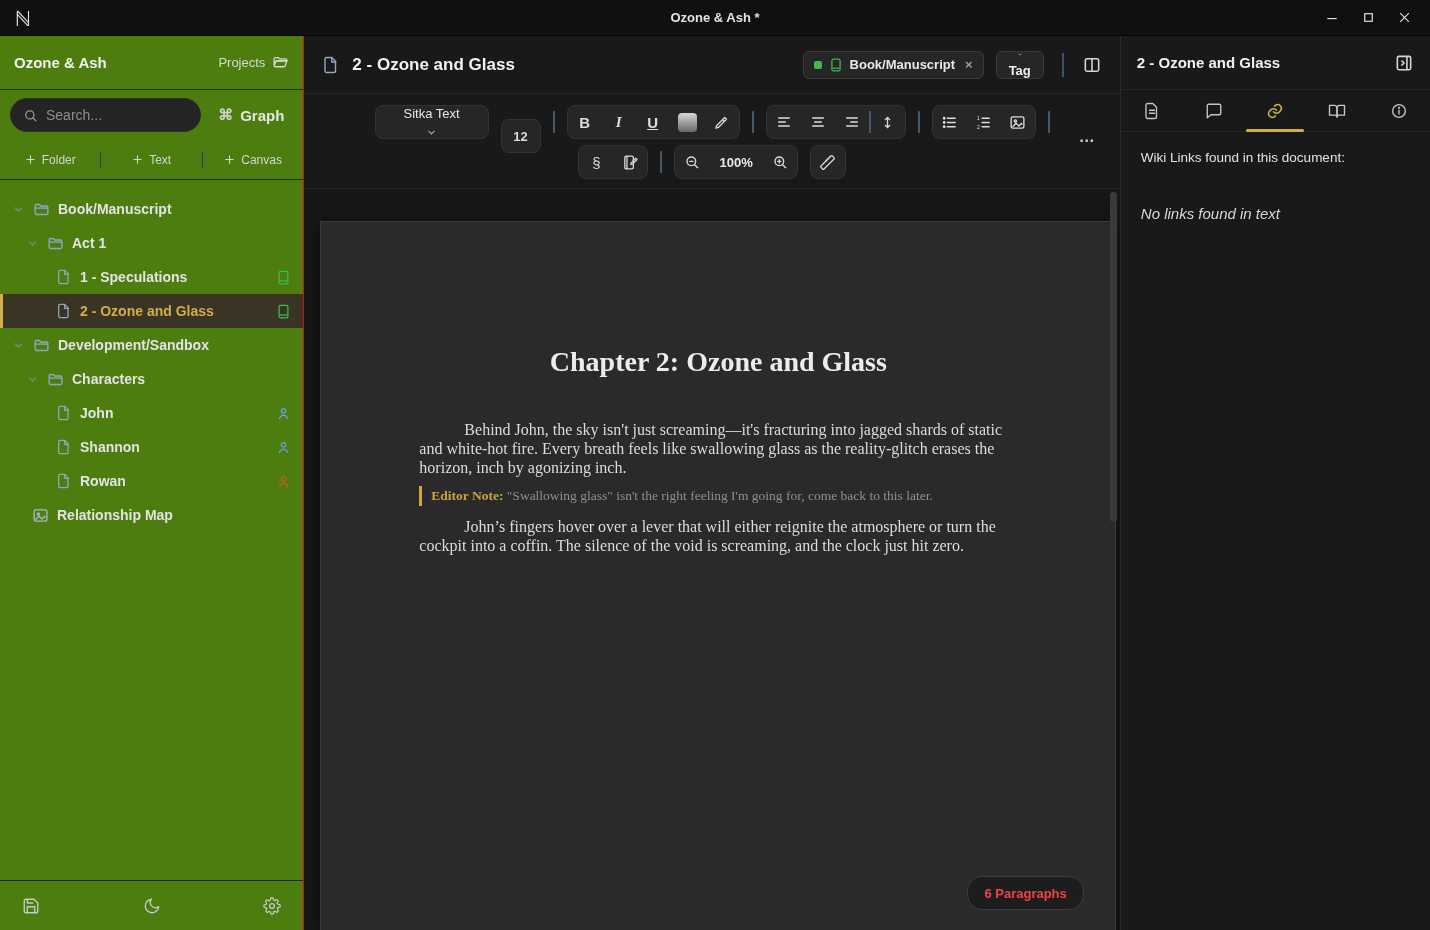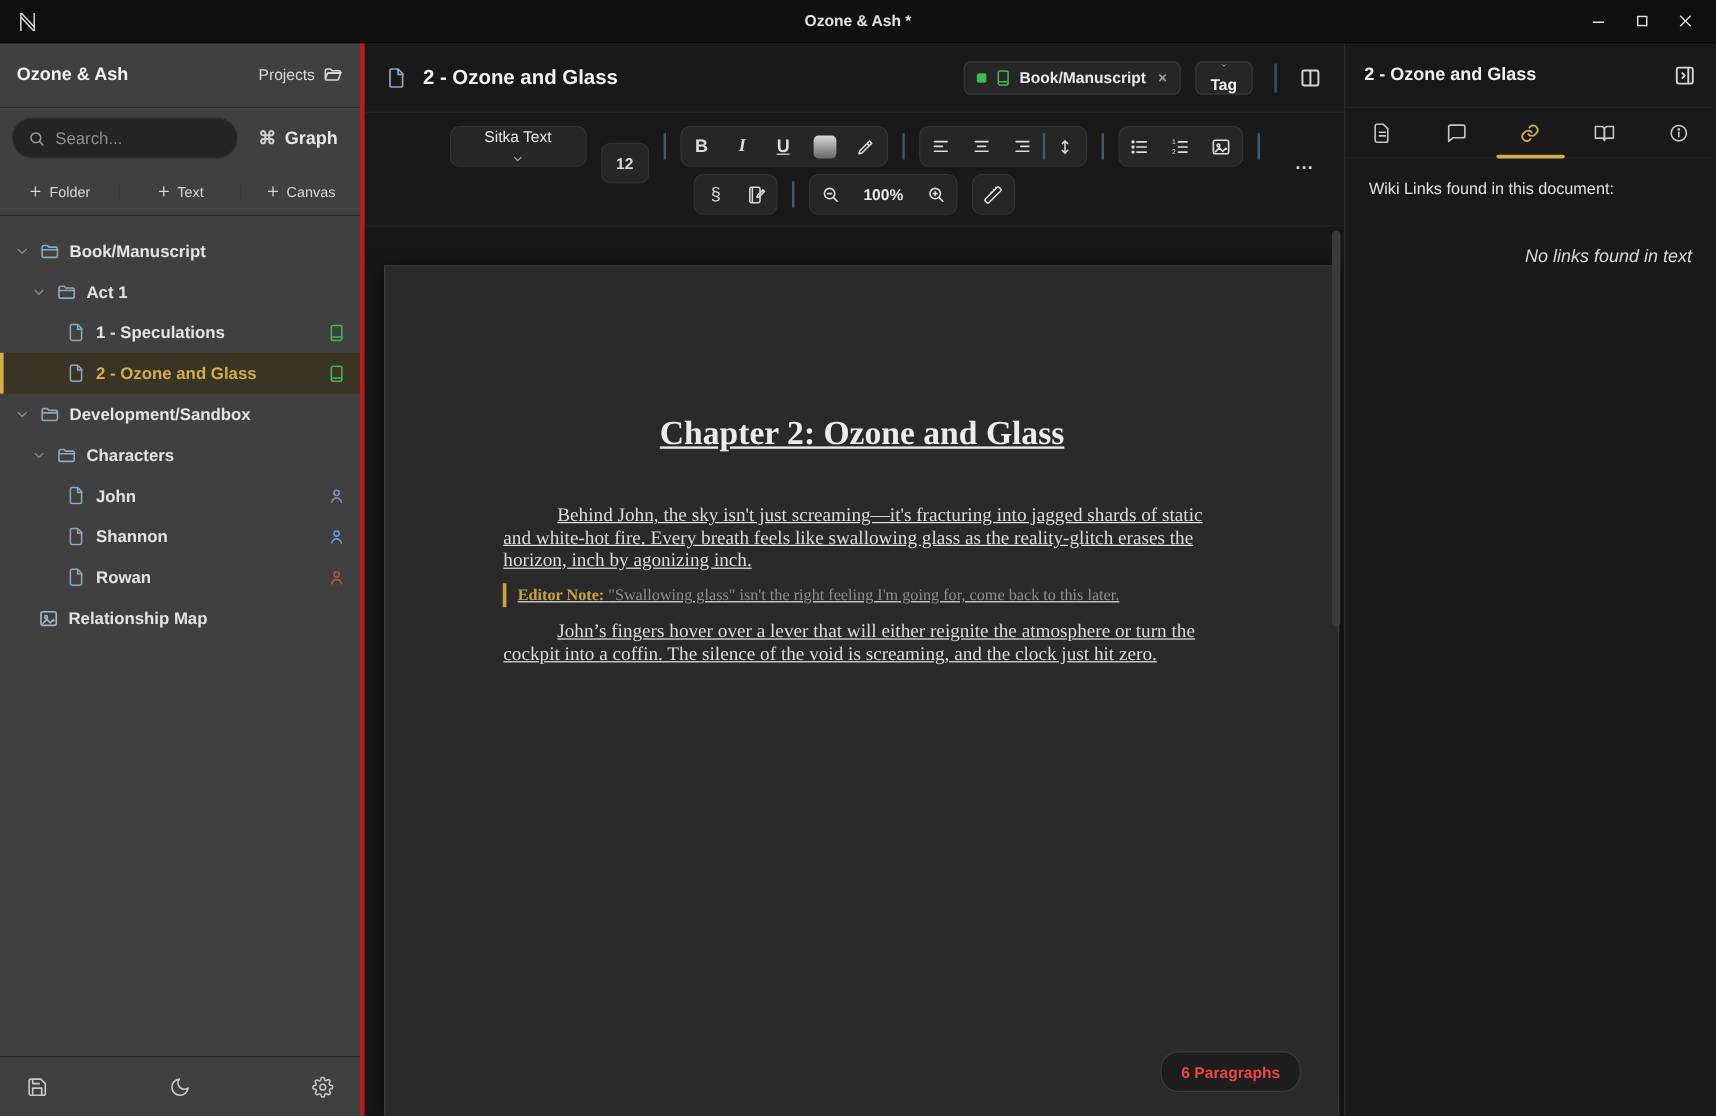"Ozone & Ash" .sidebar { background: #404040 -> #4d7c0f; border-right: 4px solid #b91c1c -> 1px solid #b91c1c }
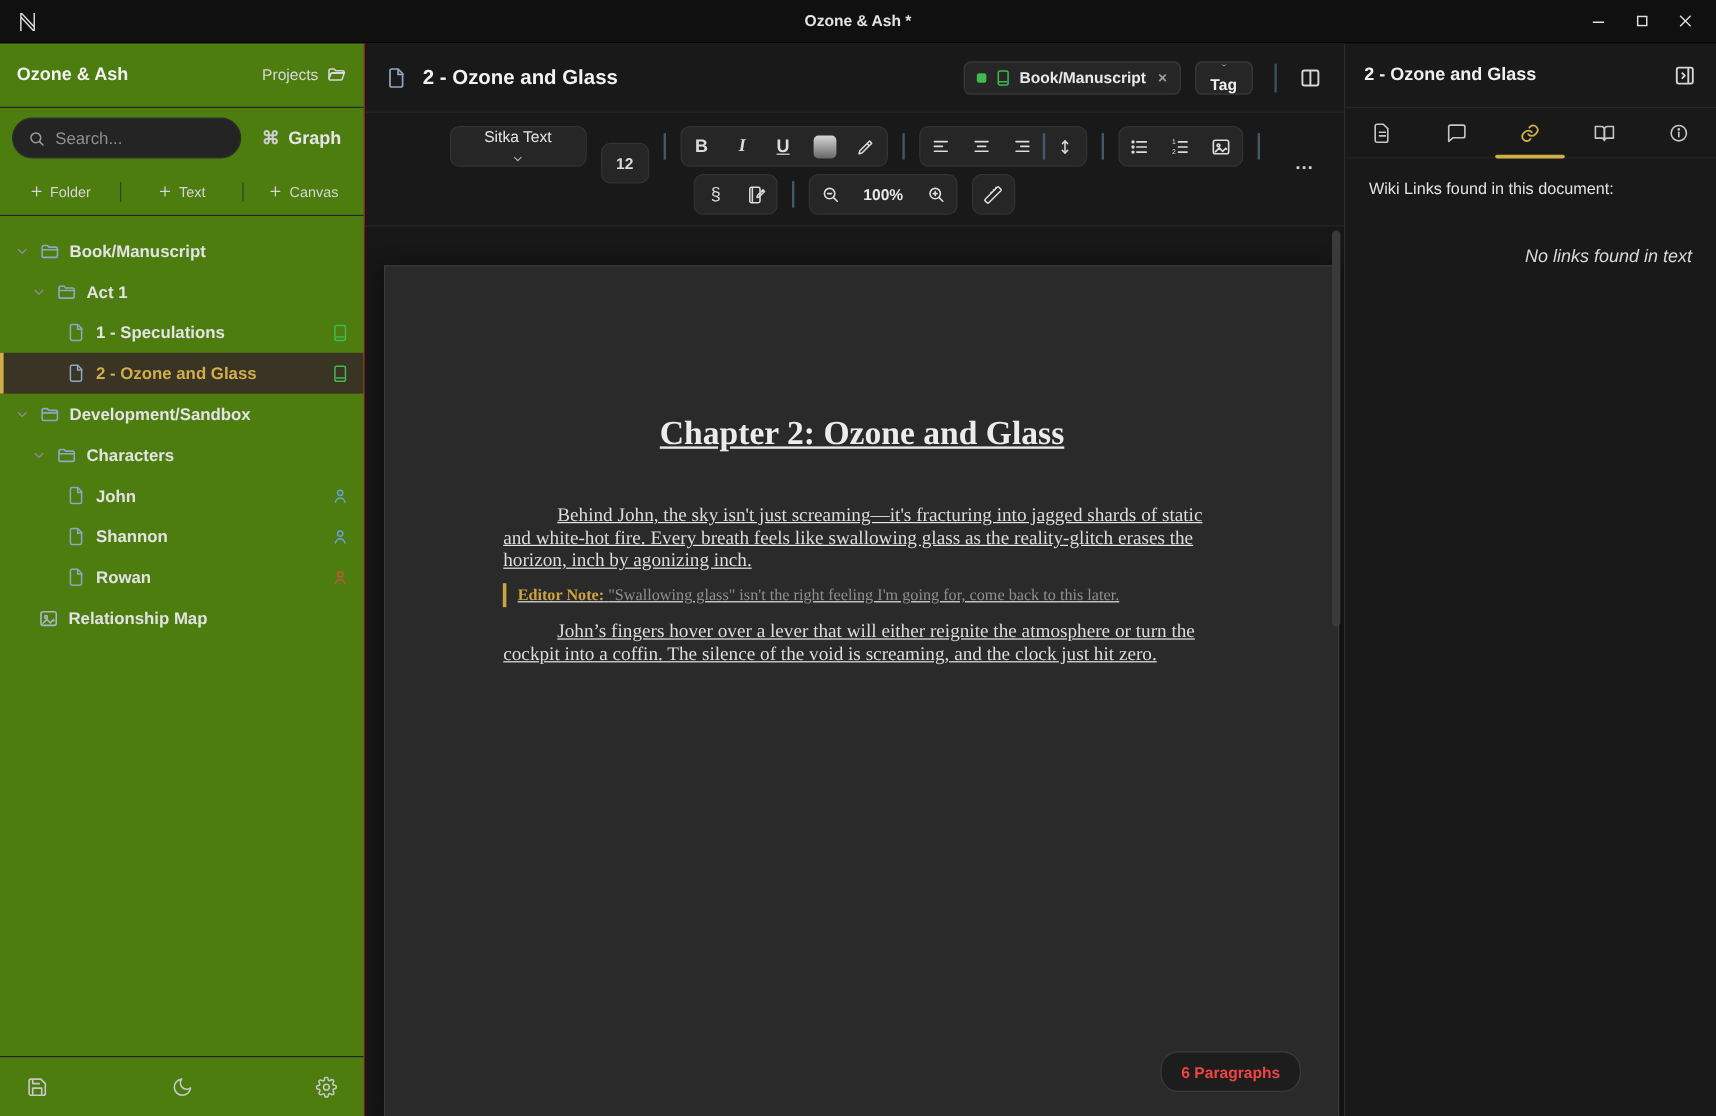"No links found in text" .rp-empty { text-align: right -> left }
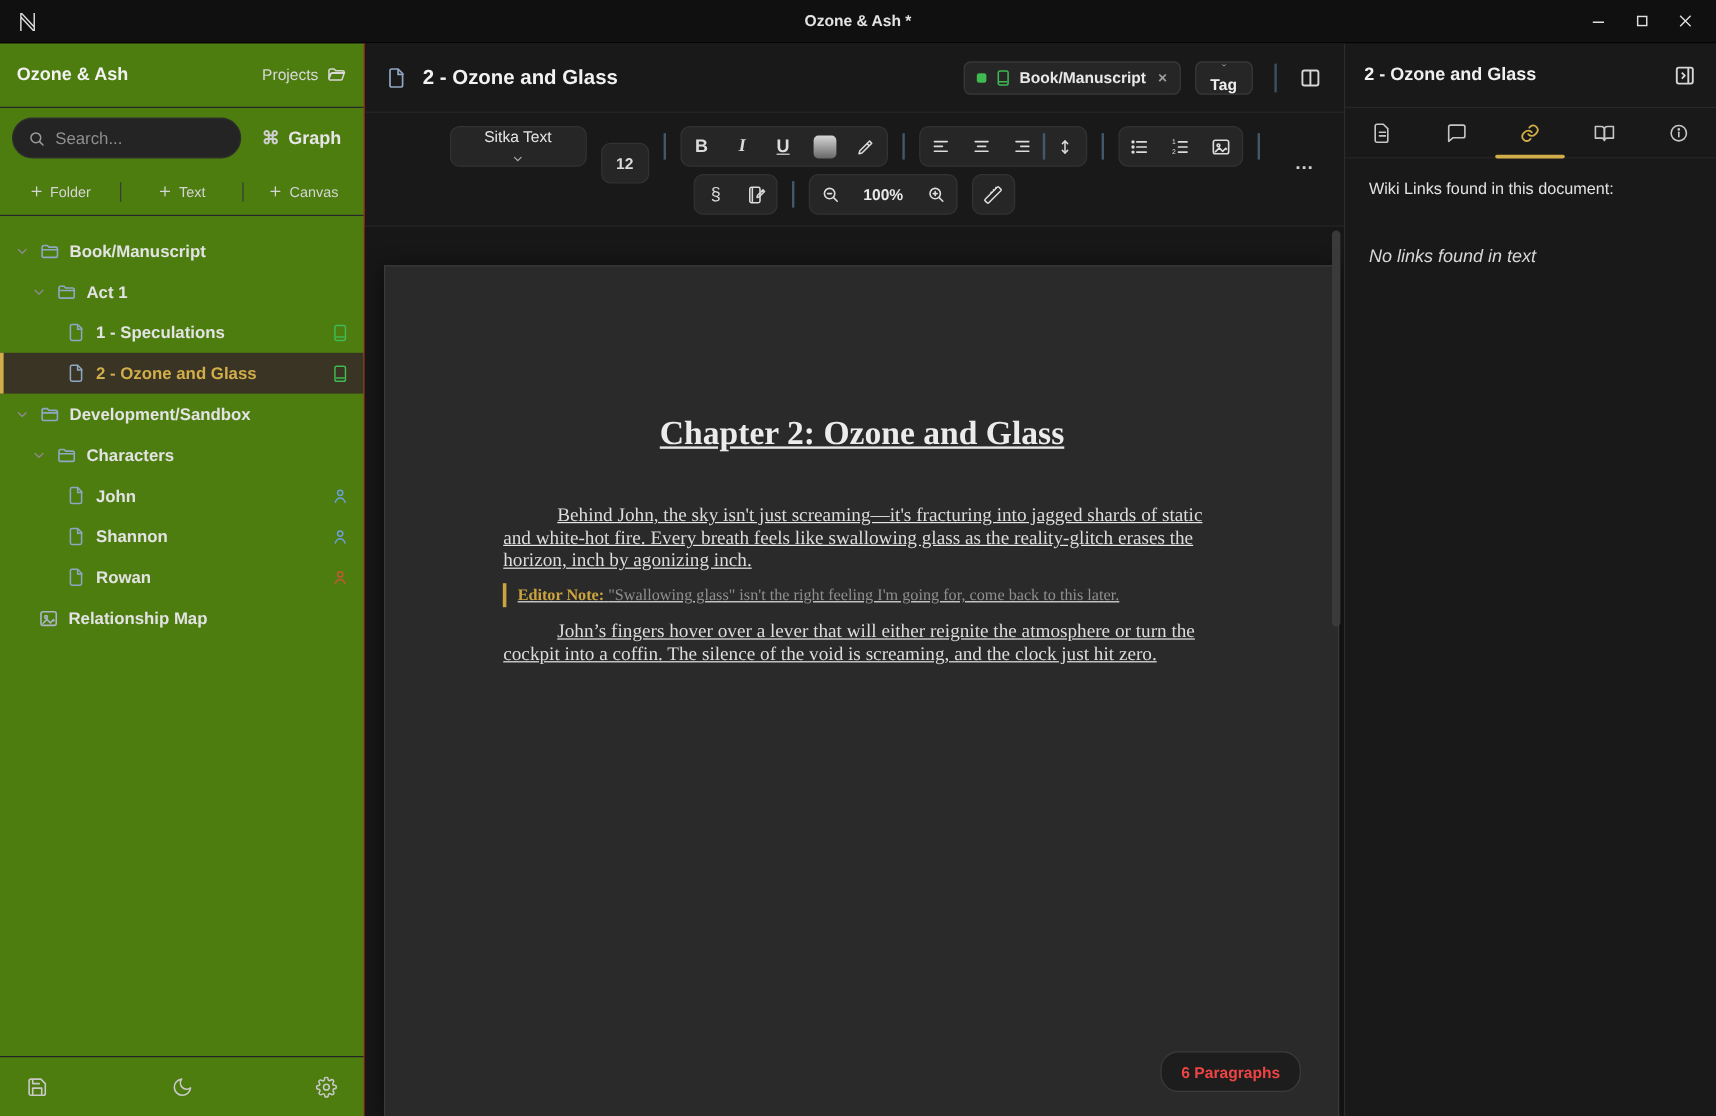"Chapter 2: Ozone and Glass" .page { text-decoration: underline -> none }
